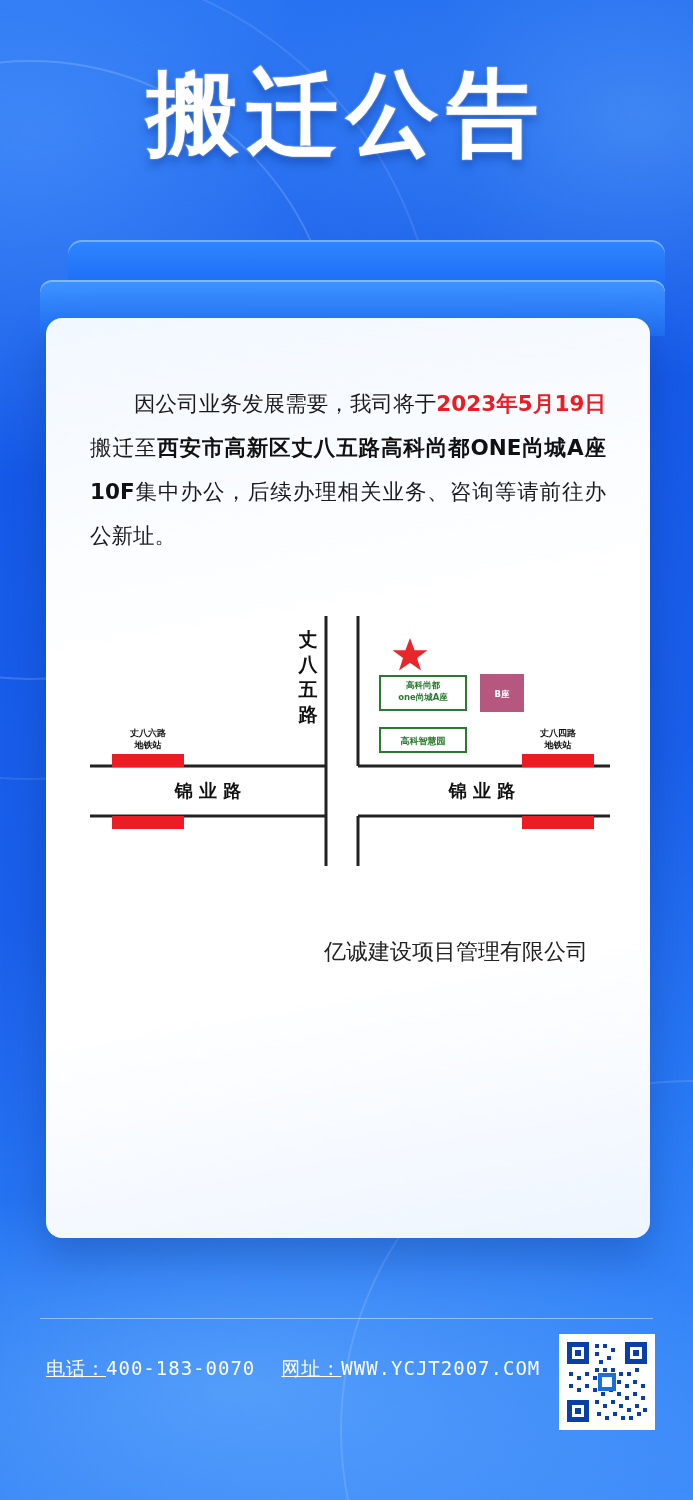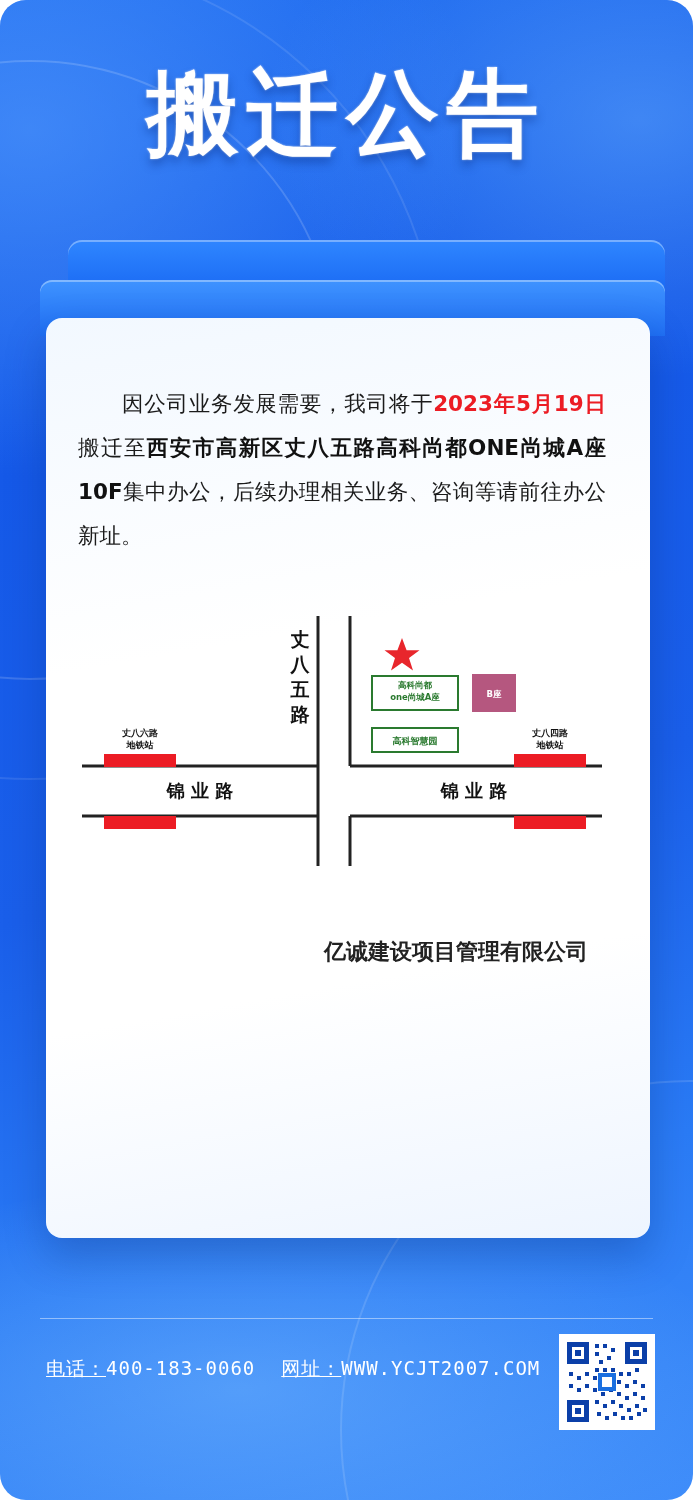"搬迁公告" .poster { border-radius: 26px -> none }
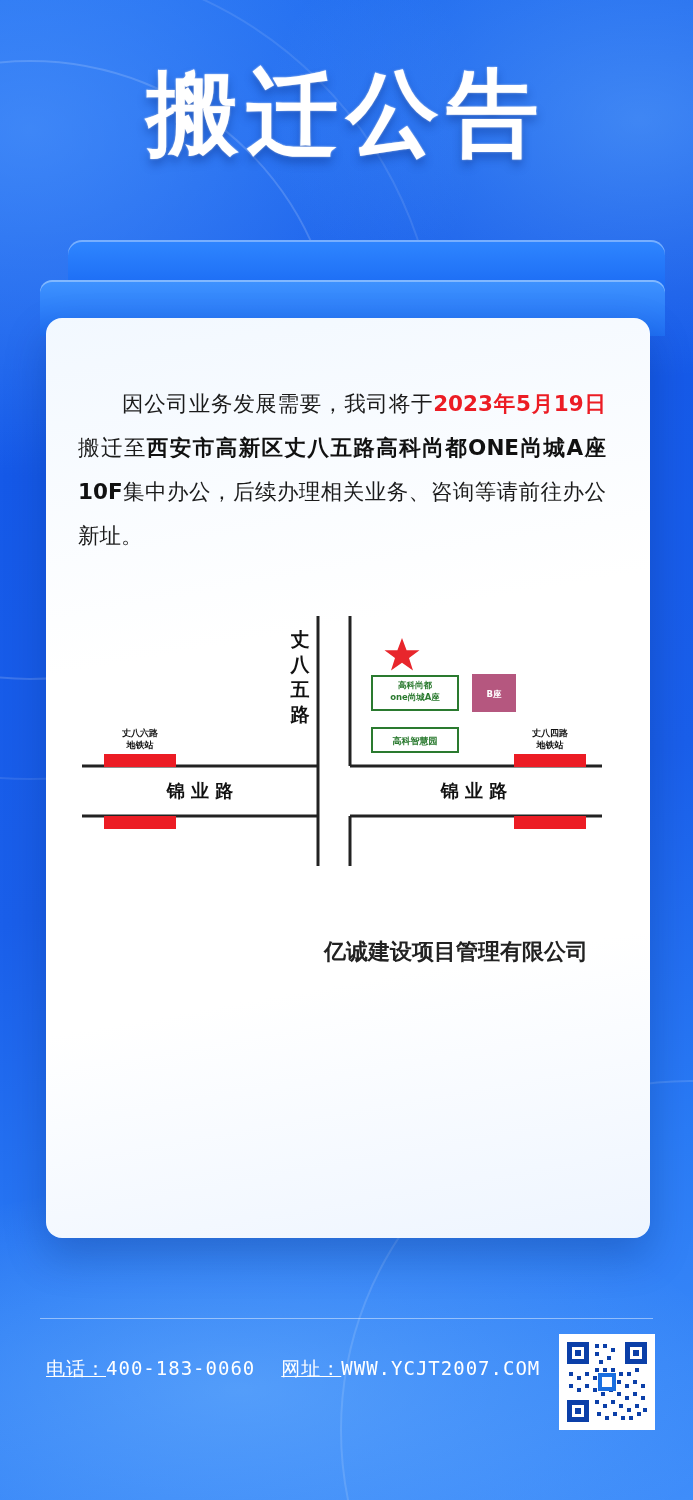"因公司业务发展需要，我司将于2023年5月19日搬迁至西安市高新区丈八五路高科尚" .card { padding: 64px 44px 30px 32px -> 64px 44px 30px 44px }
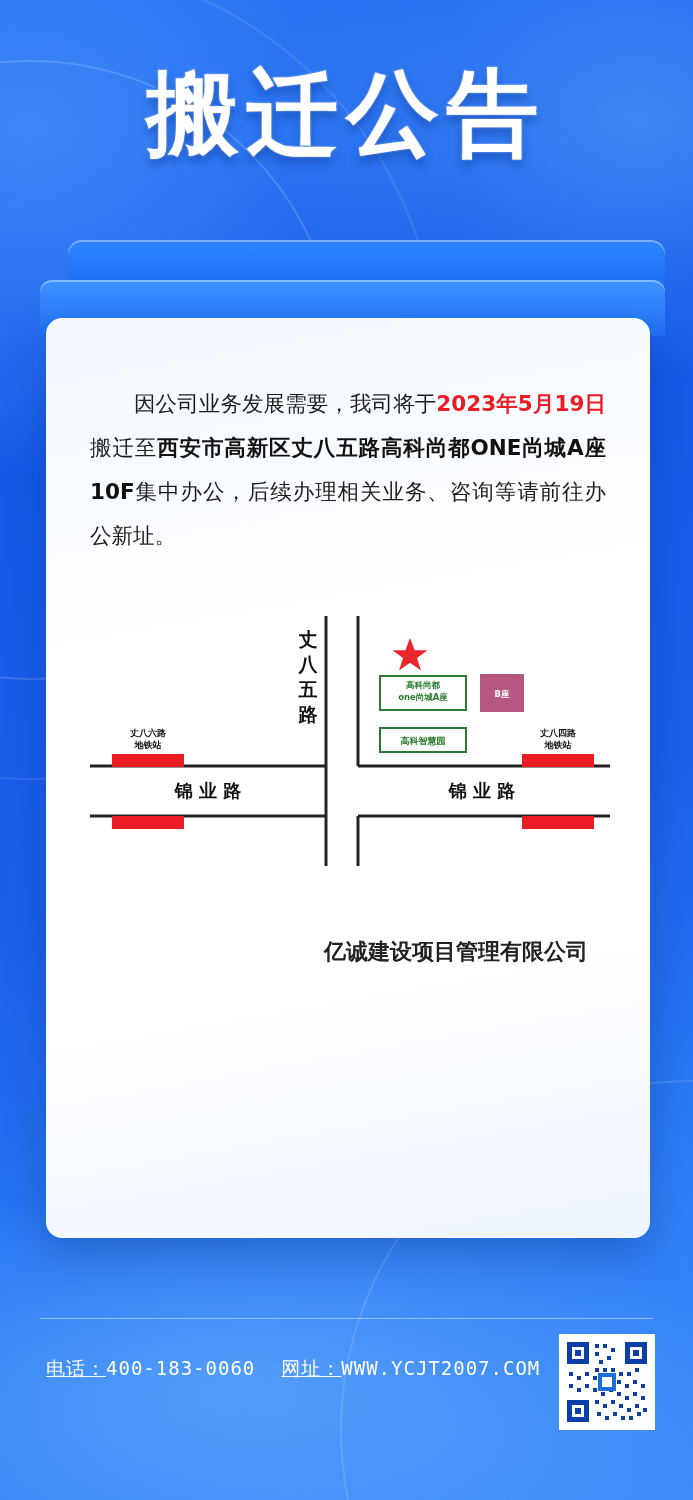"亿诚建设项目管理有限公司" .sign { font-weight: bold -> none }
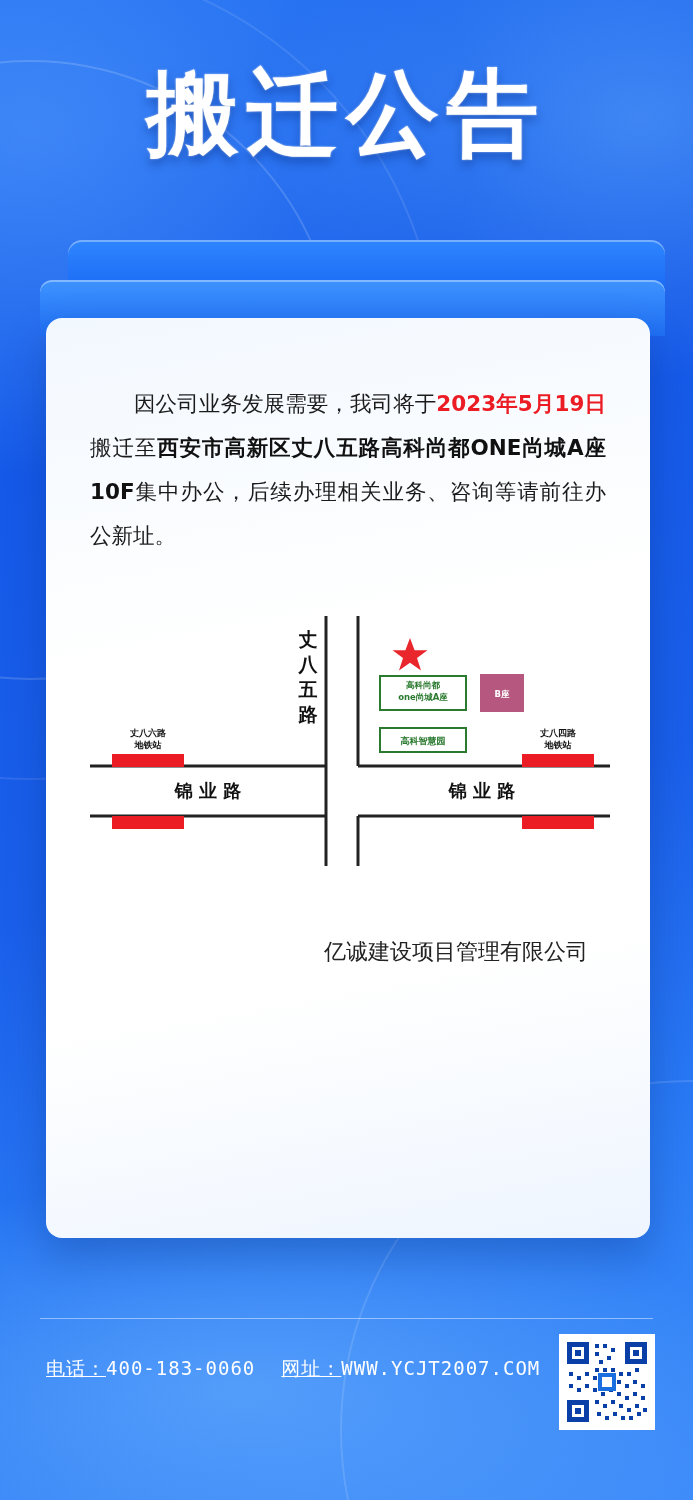"400-183-0060" span { text: 400-183-0060 -> 400-183-0070 }
